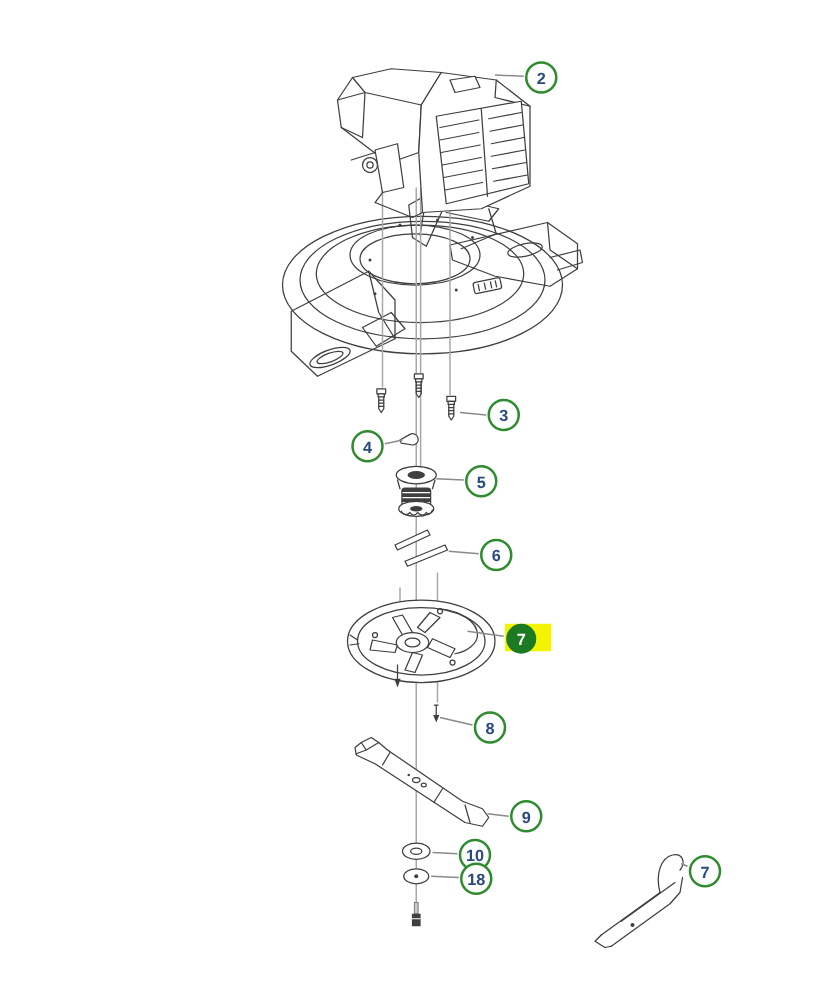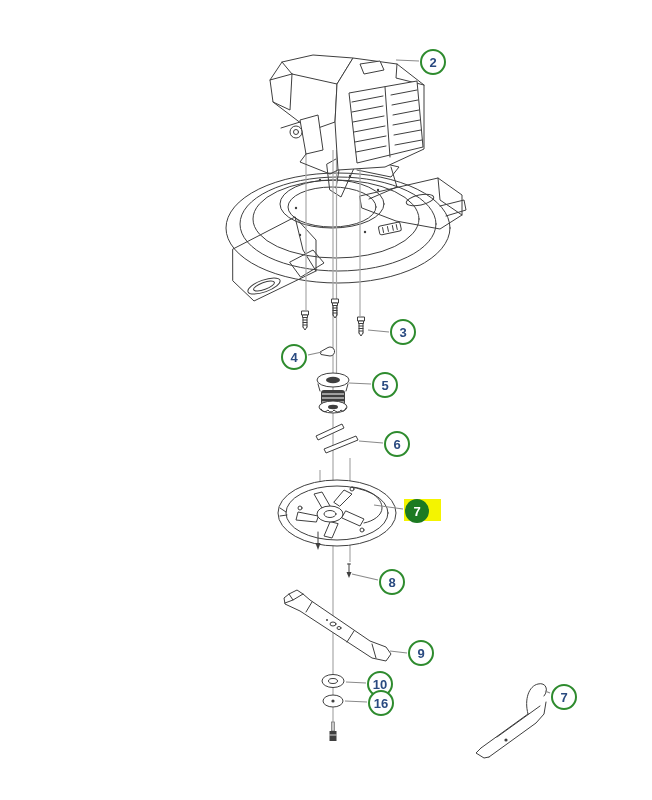"16" span { text: 16 -> 18 }
